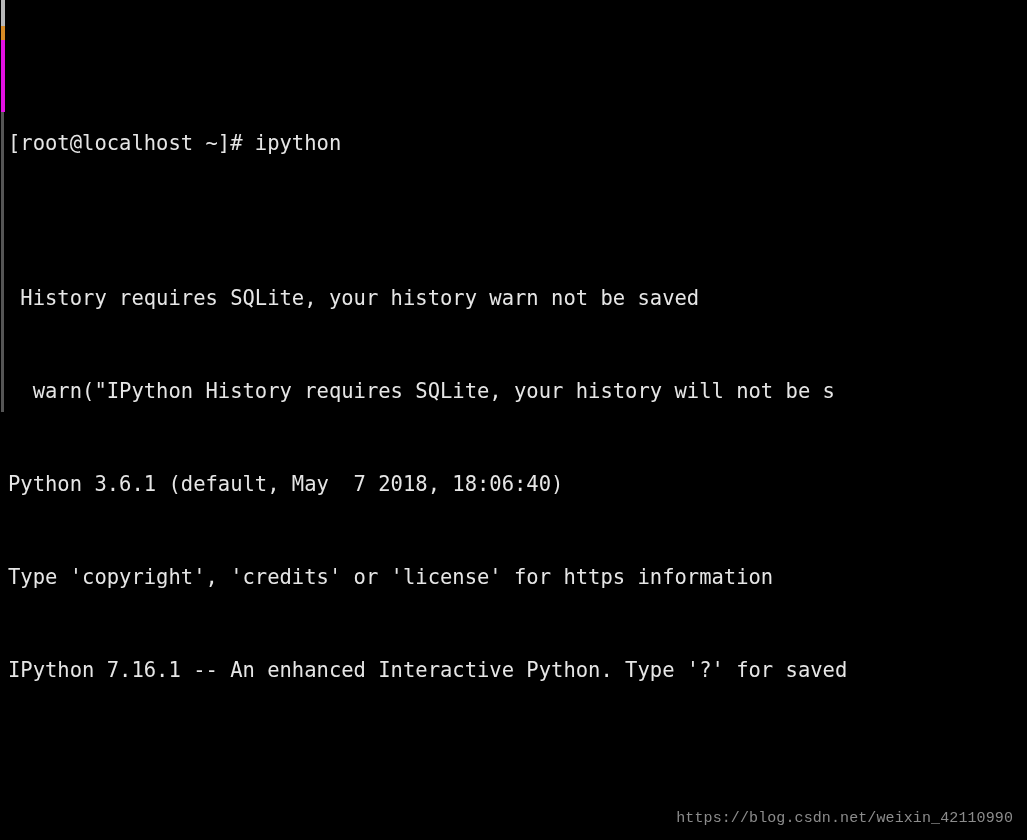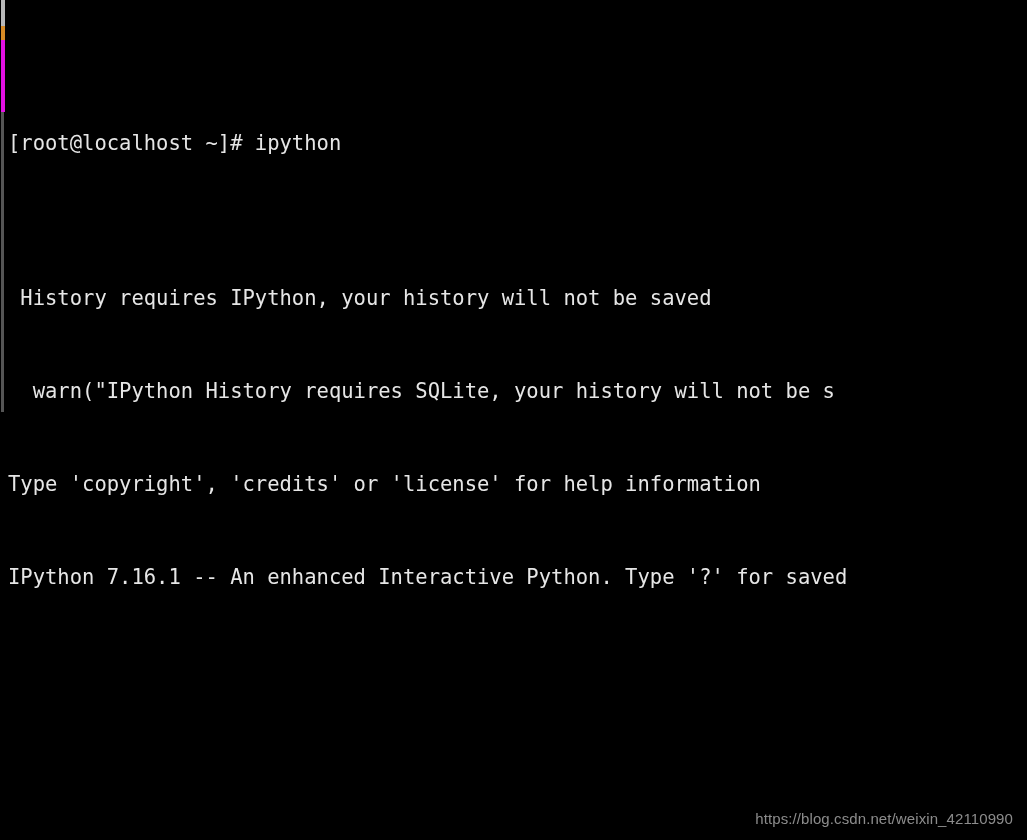"History requires IPython, your history" div.line { text: IPython, your history will -> SQLite, your history warn }
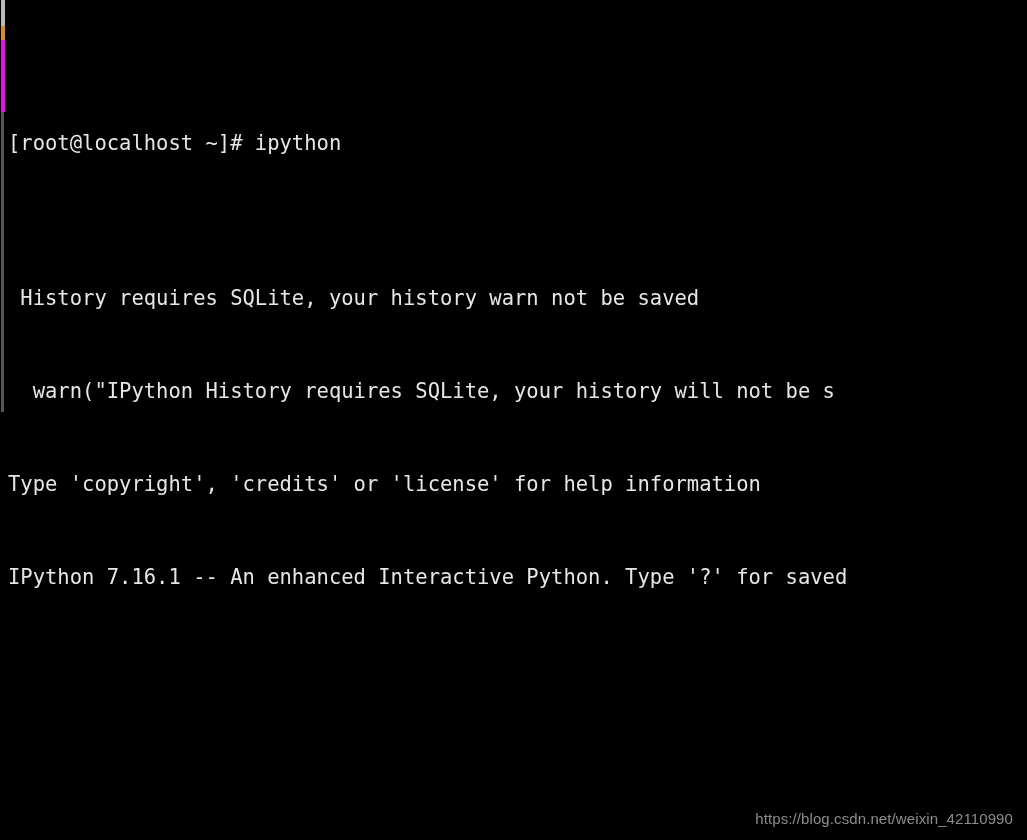"Python 3.6.1 (default, May 7" div.line { html: none -> <div>Python 3.6.1 (default, May 7 2018, 18:06:40)</div> }
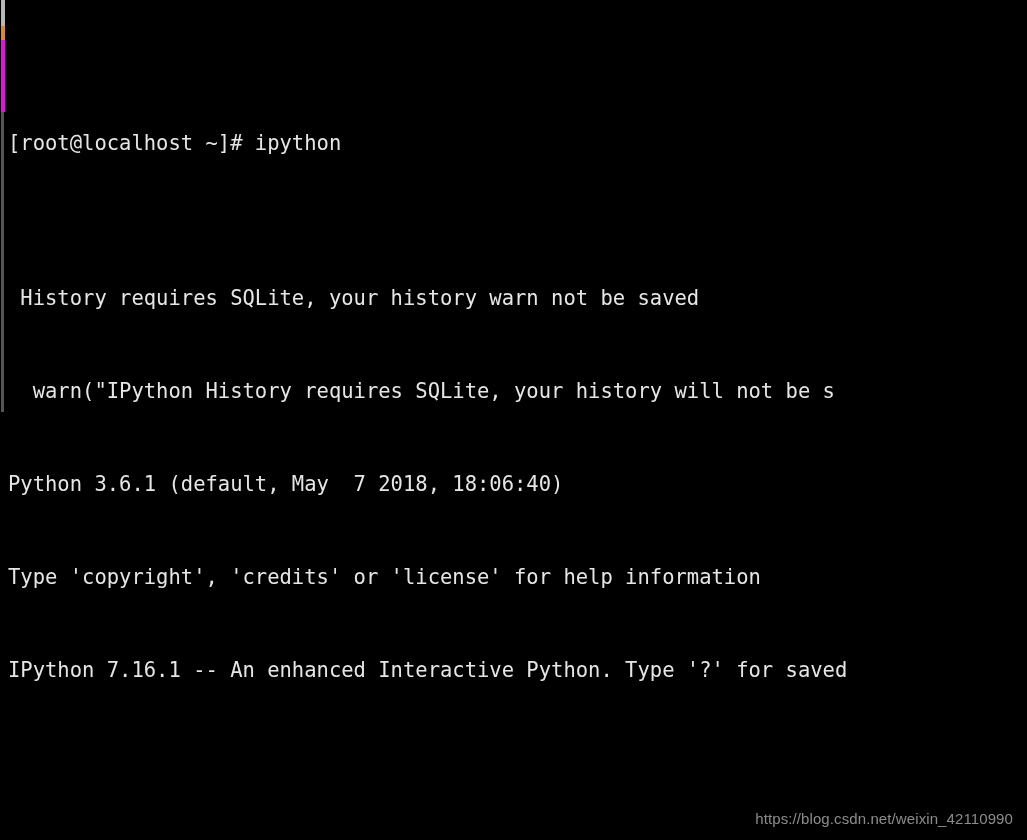"Type 'copyright', 'credits' or 'license'" div.line { text: help -> https }
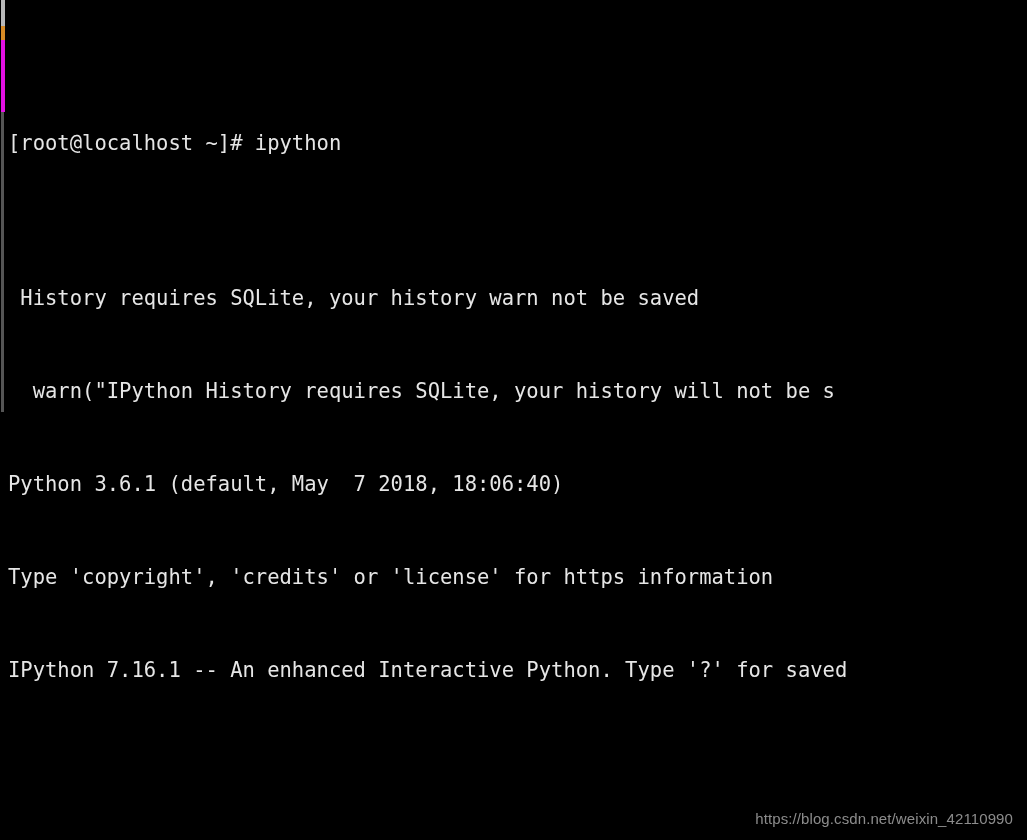"https://blog.csdn.net/weixin_42110990" #watermark { font-family: Liberation Sans, sans-serif -> Liberation Mono, monospace }
